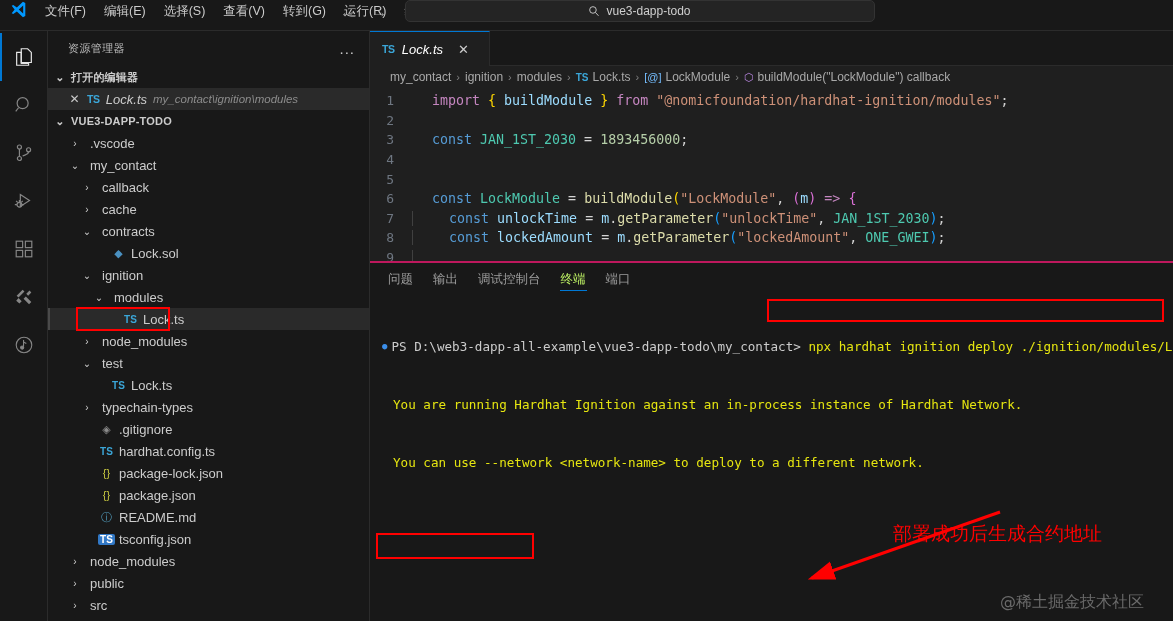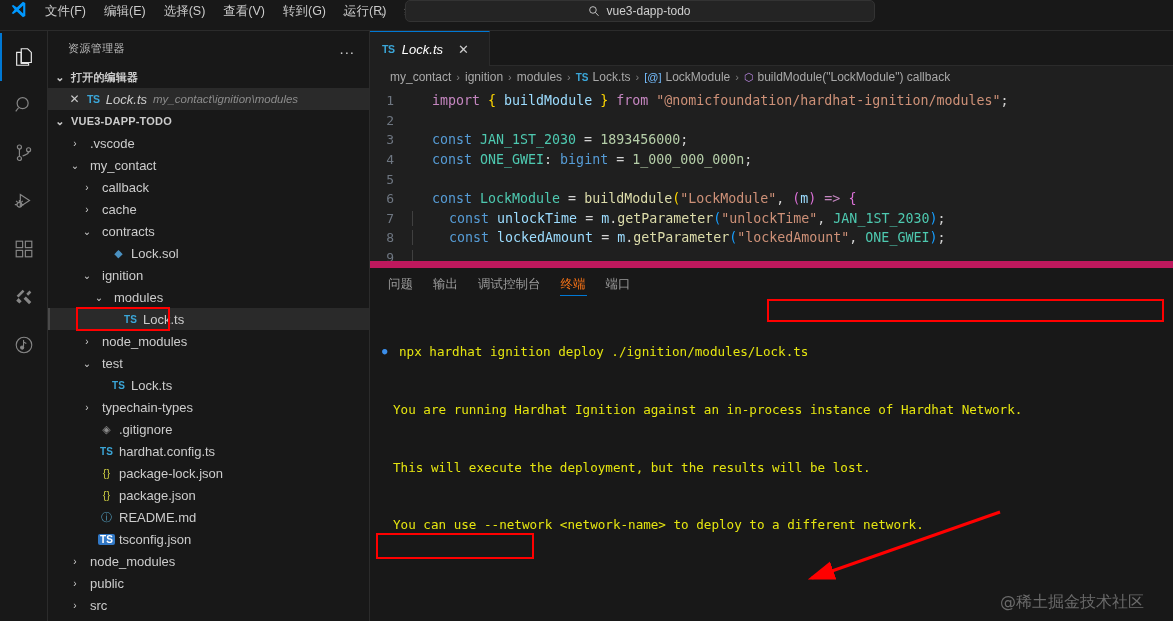"const ONE_GWEI: bigint = 1_000_000_000n;" span.ctext { html: <span><span>const</span><span> ONE_GWEI</span><span>: </span><span>bigint</span><span> = </span><span>1_000_000_000n</span><span>;</span></span> -> none }
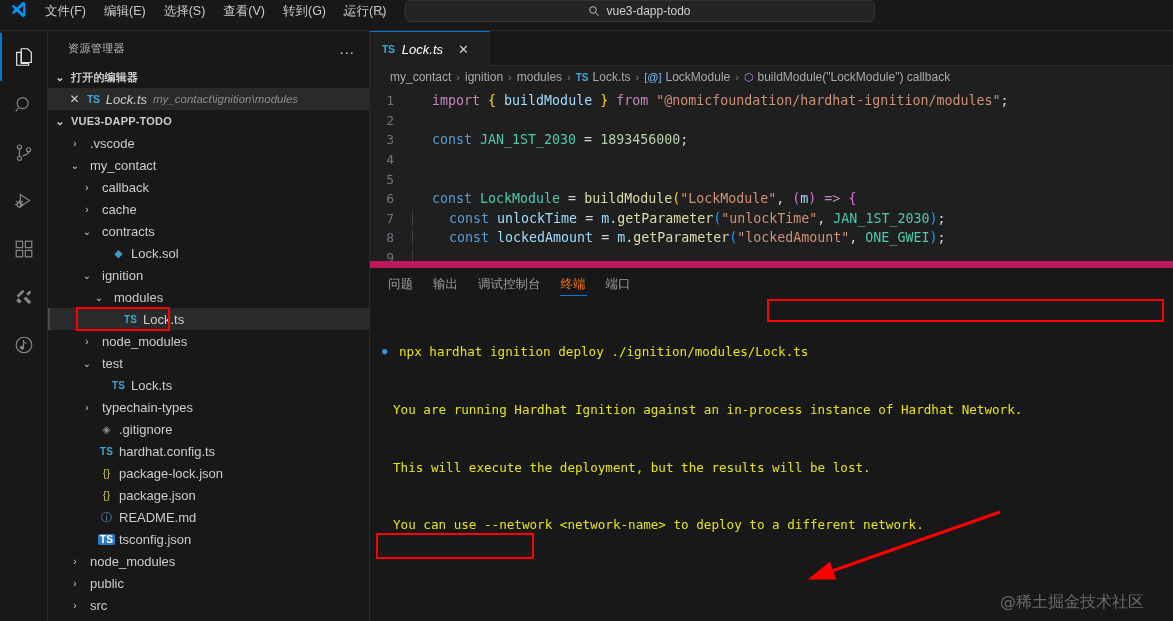"问题" .panel { border-top: 7px solid #be185d -> 2px solid #be185d }
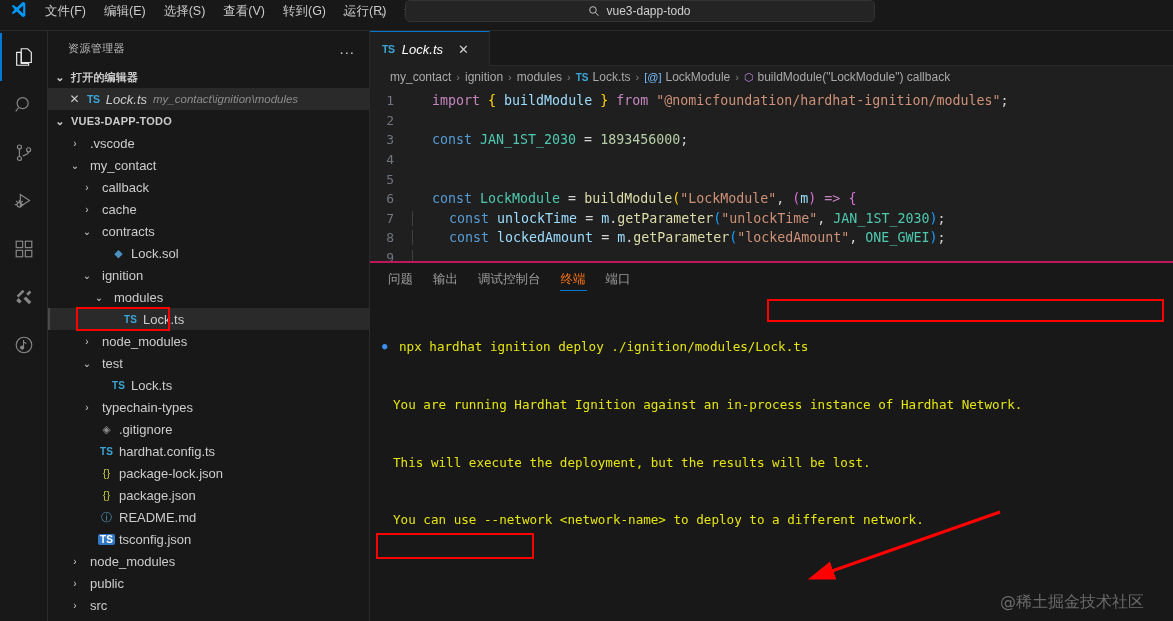"终端" .ptab.active { color: #f97316 -> #bef264 }
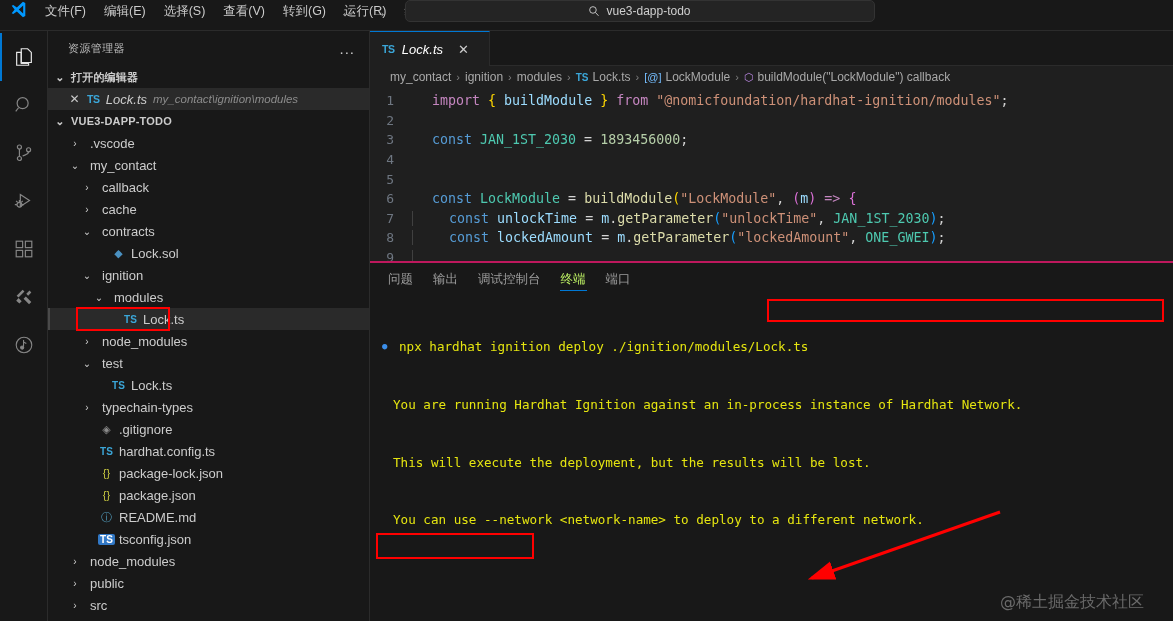"PS" span.t-prompt { html: none -> <span>PS D:\web3-dapp-all-example\vue3-dapp-todo\my_contact&gt;</span> }
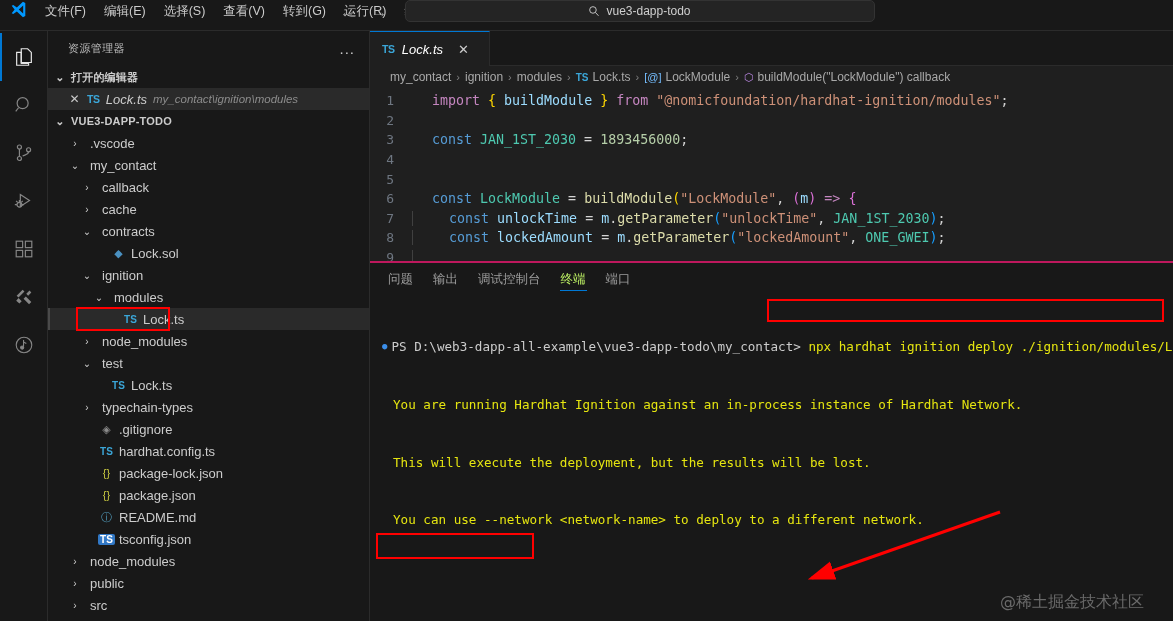"This will execute the deployment," div.tline { html: <div><span></span><span>This will execute the deployment, but the results will be lost.</span></div> -> none }
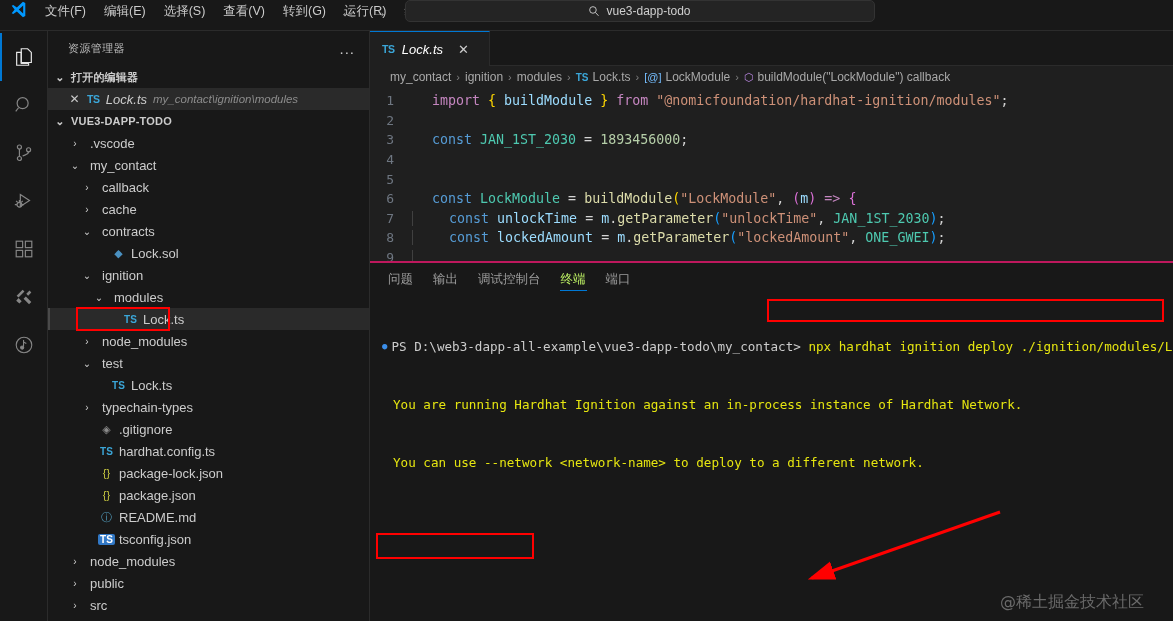"部署成功后生成合约地址" div.anno-text { html: none -> <div>部署成功后生成合约地址</div> }
